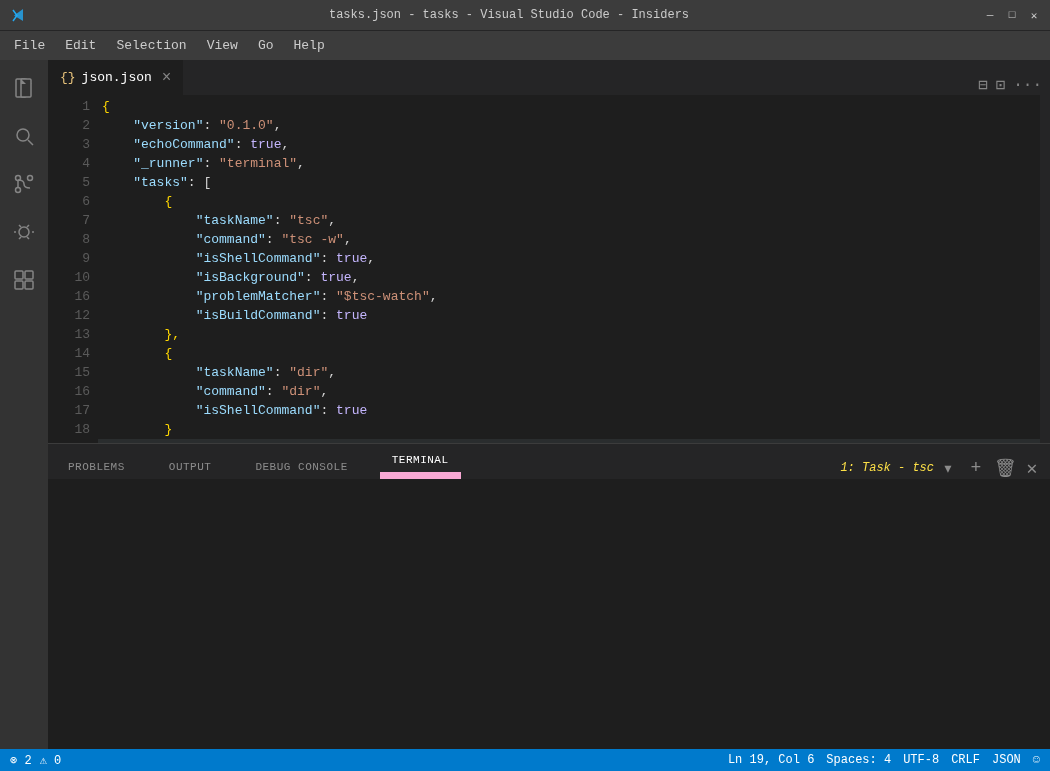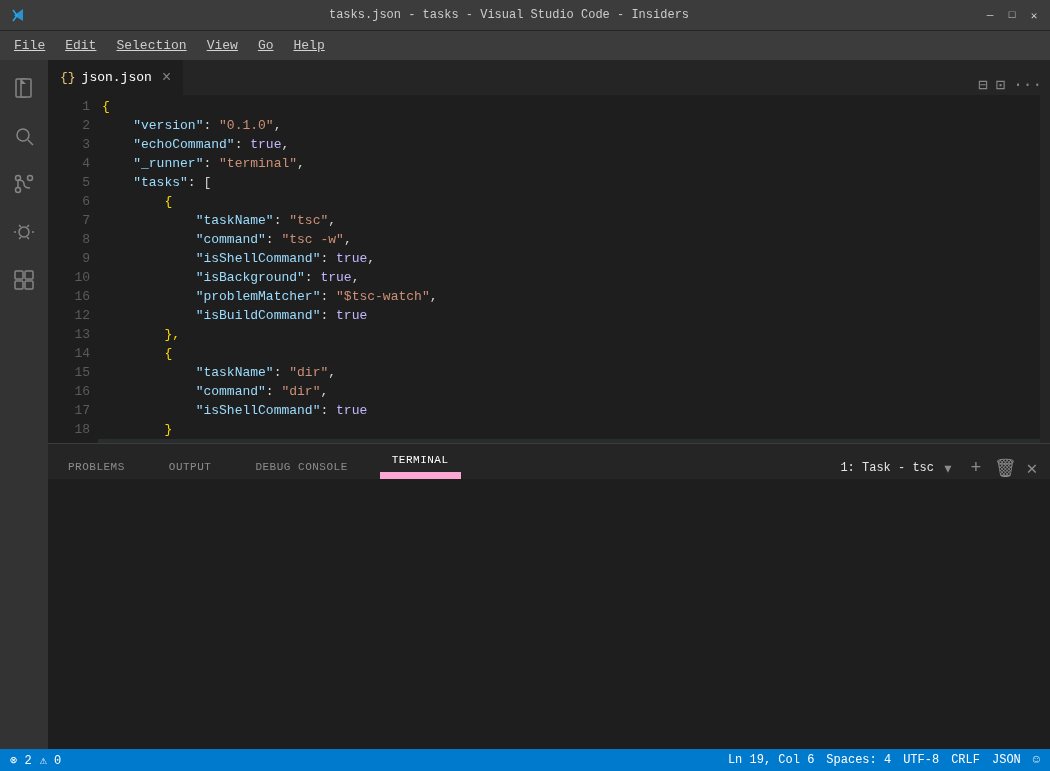"File" #menubar { text-decoration: underline -> none }
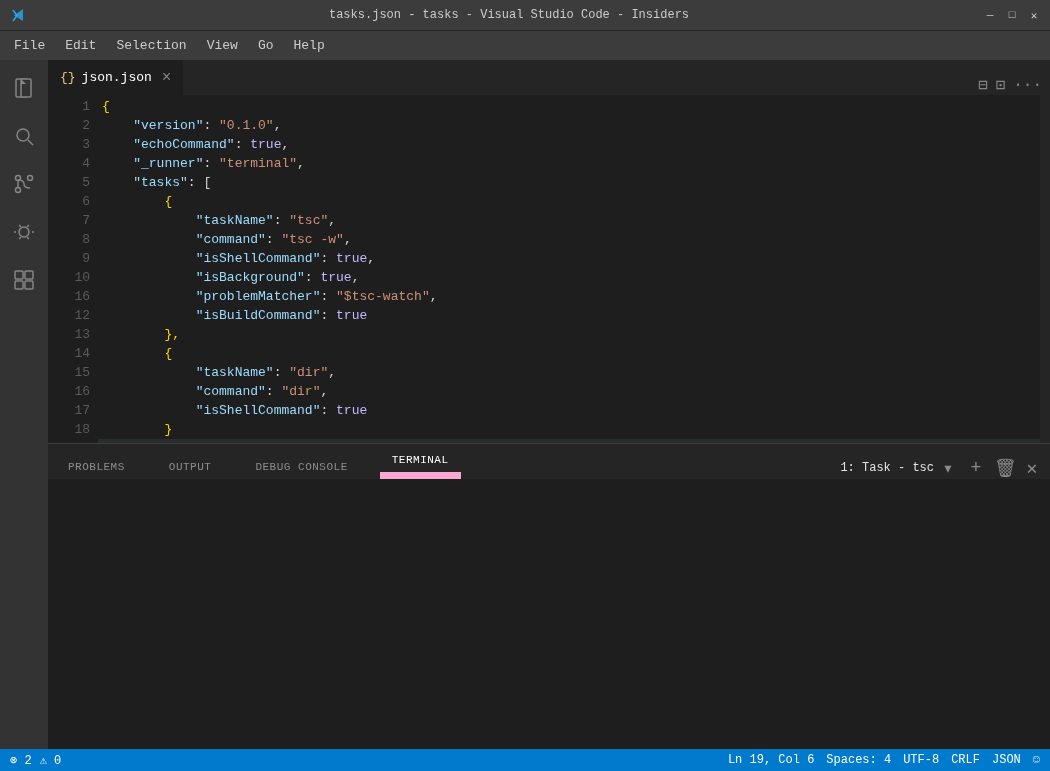"1: Task - tsc" #terminal-label { color: #e5e5e5 -> #fde047; font-style: none -> italic }
